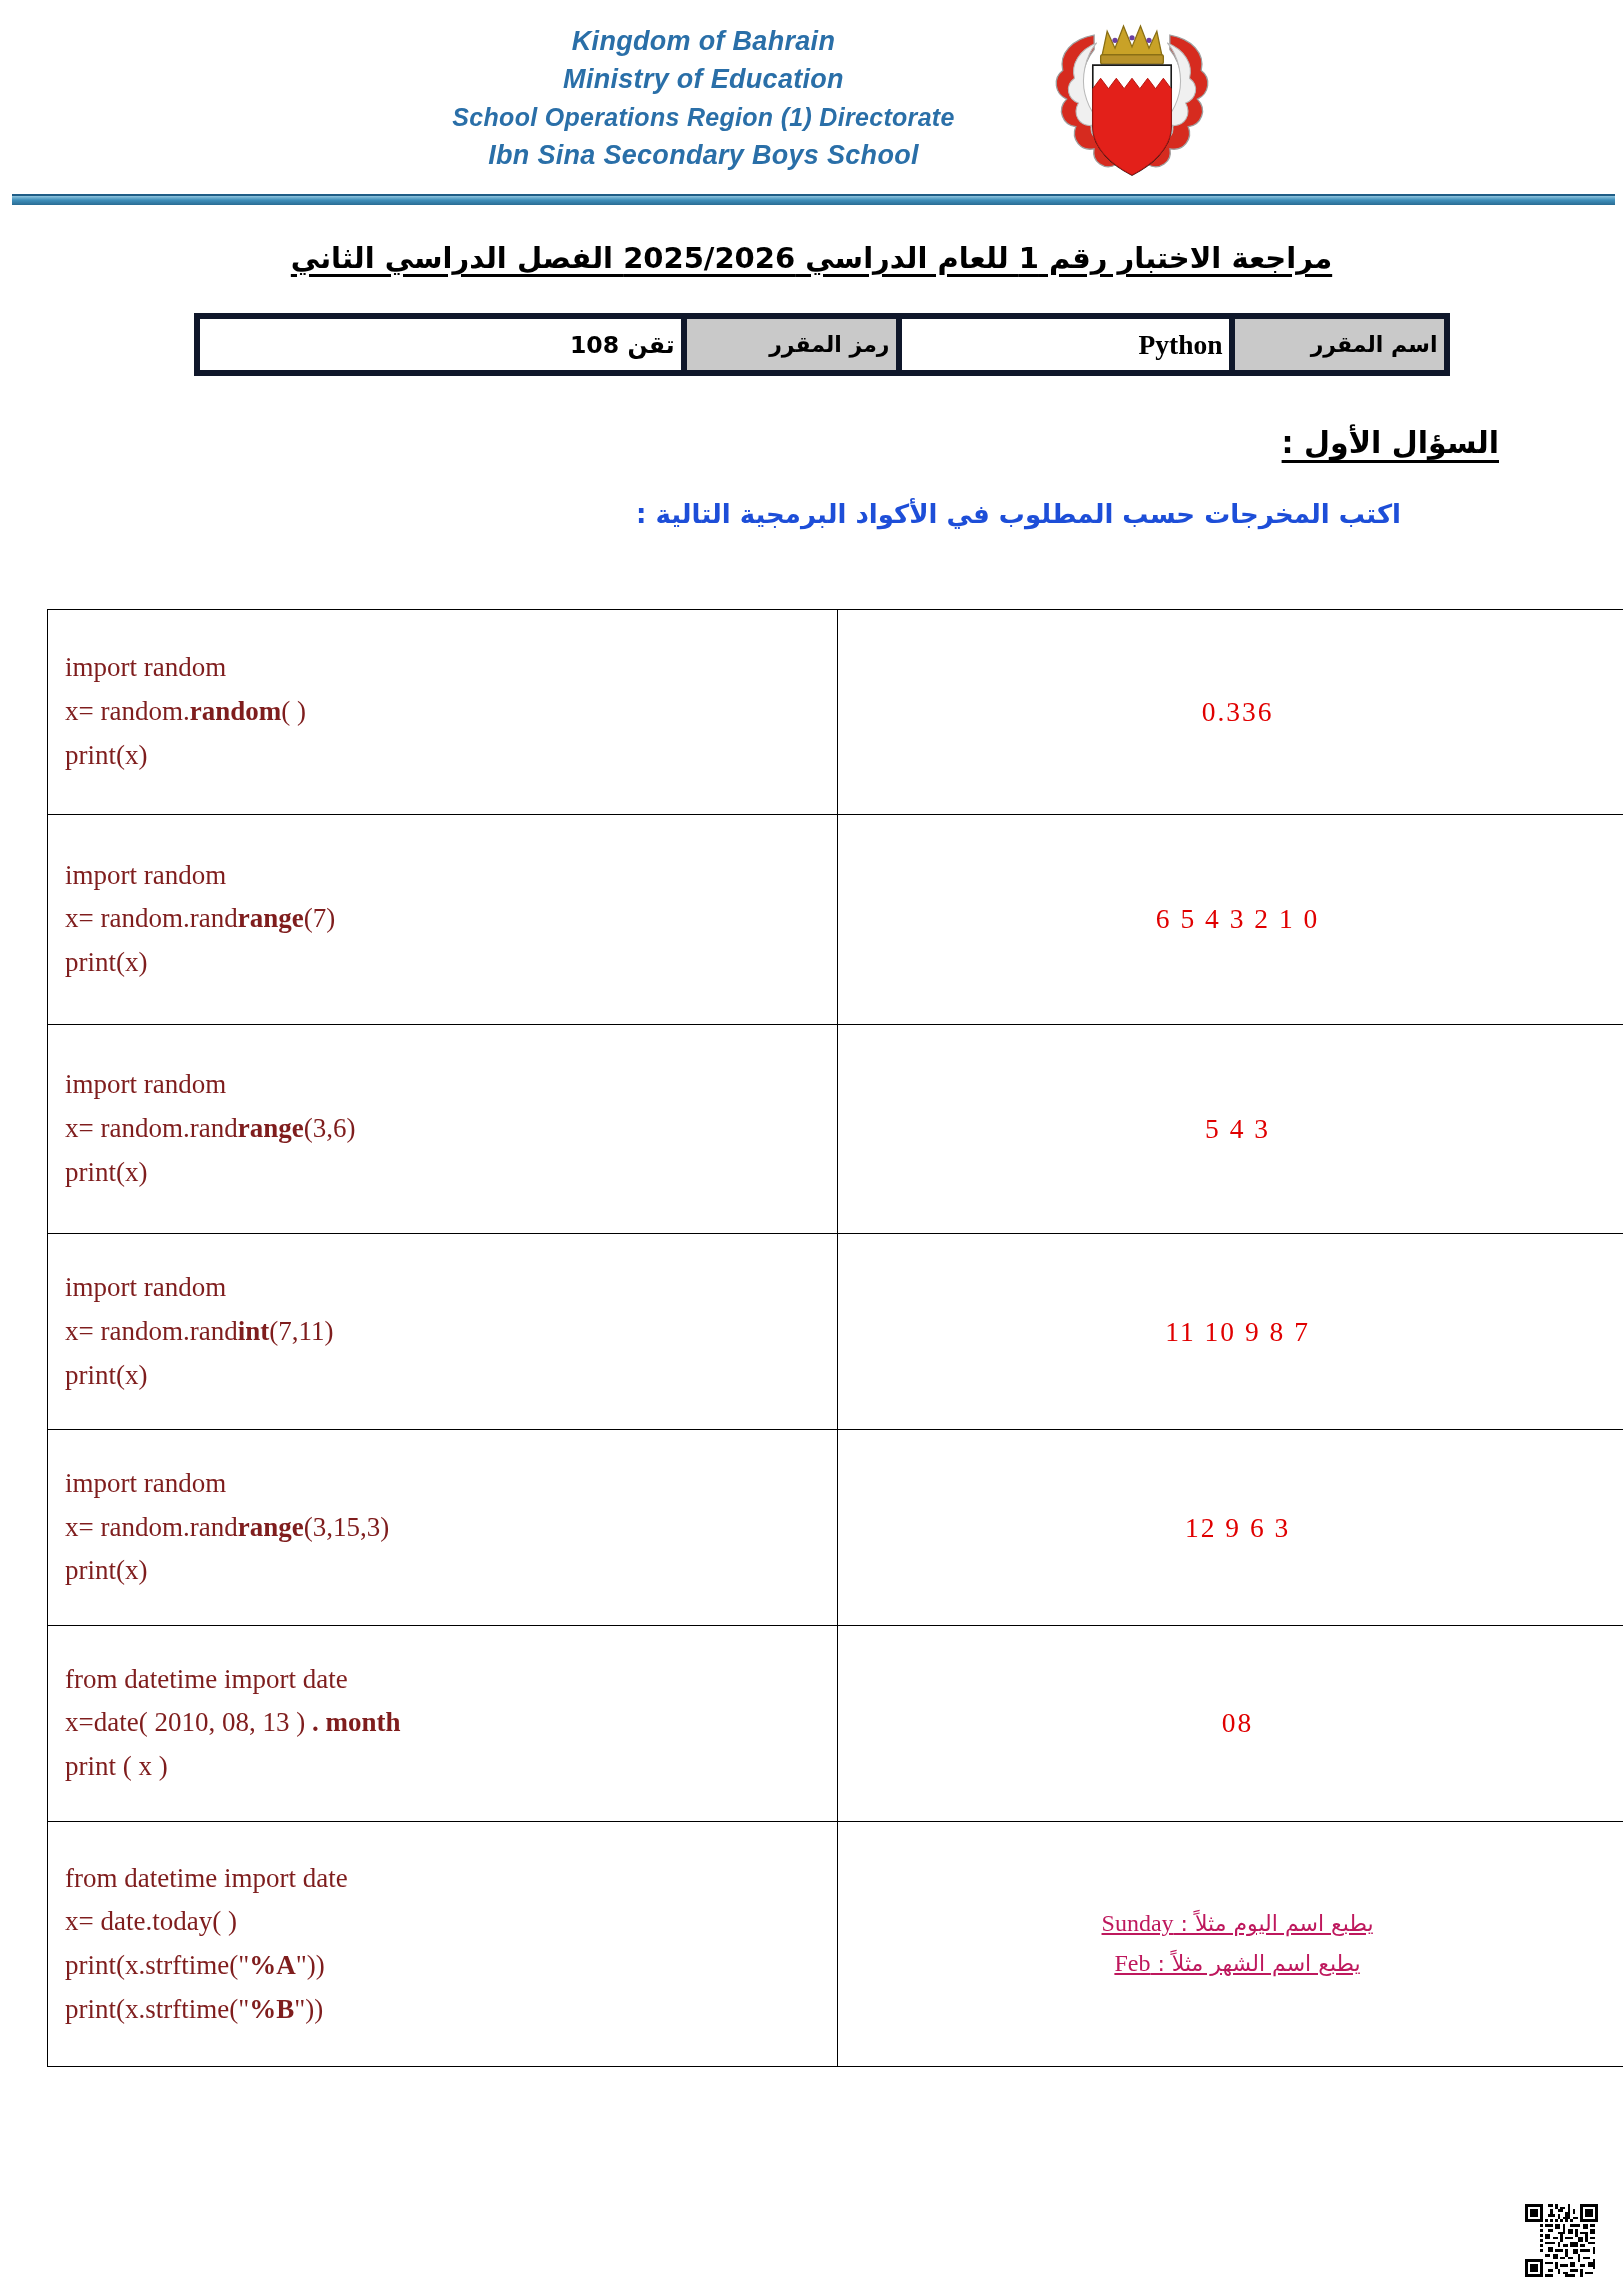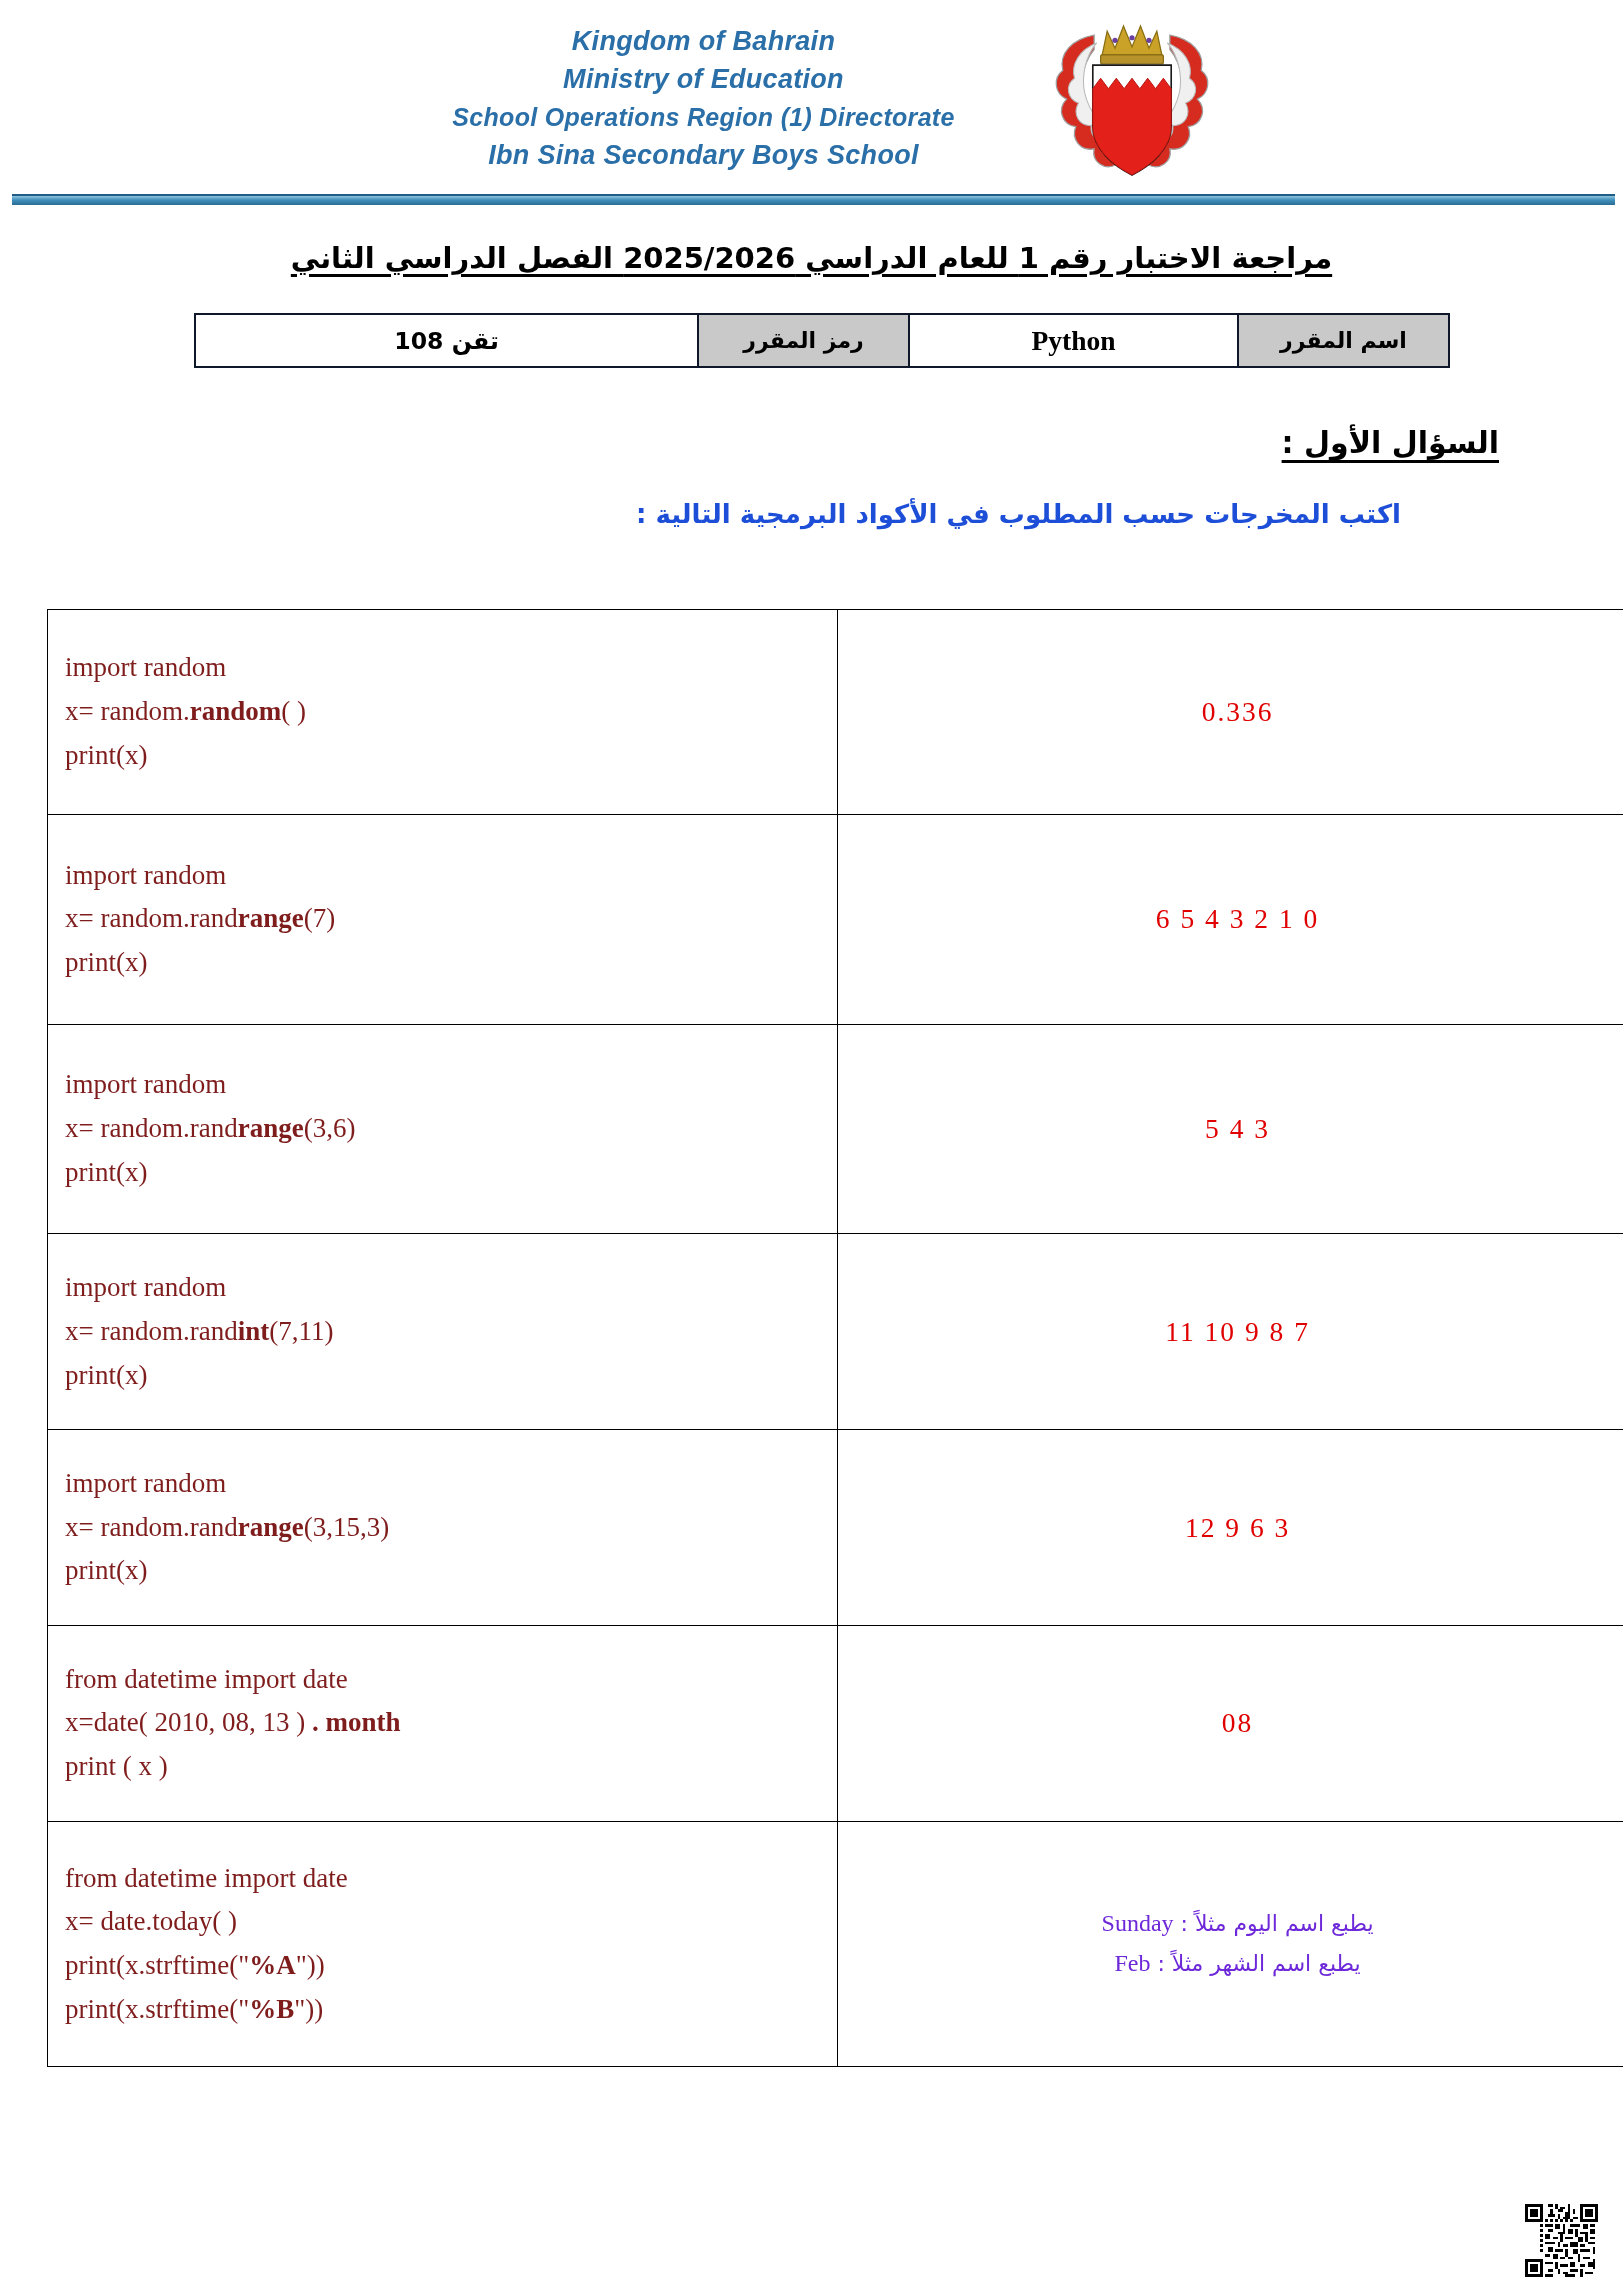"تقن 108" .course-table td { border: 2px solid #0f172a -> 6px solid #0f172a; text-align: center -> right }
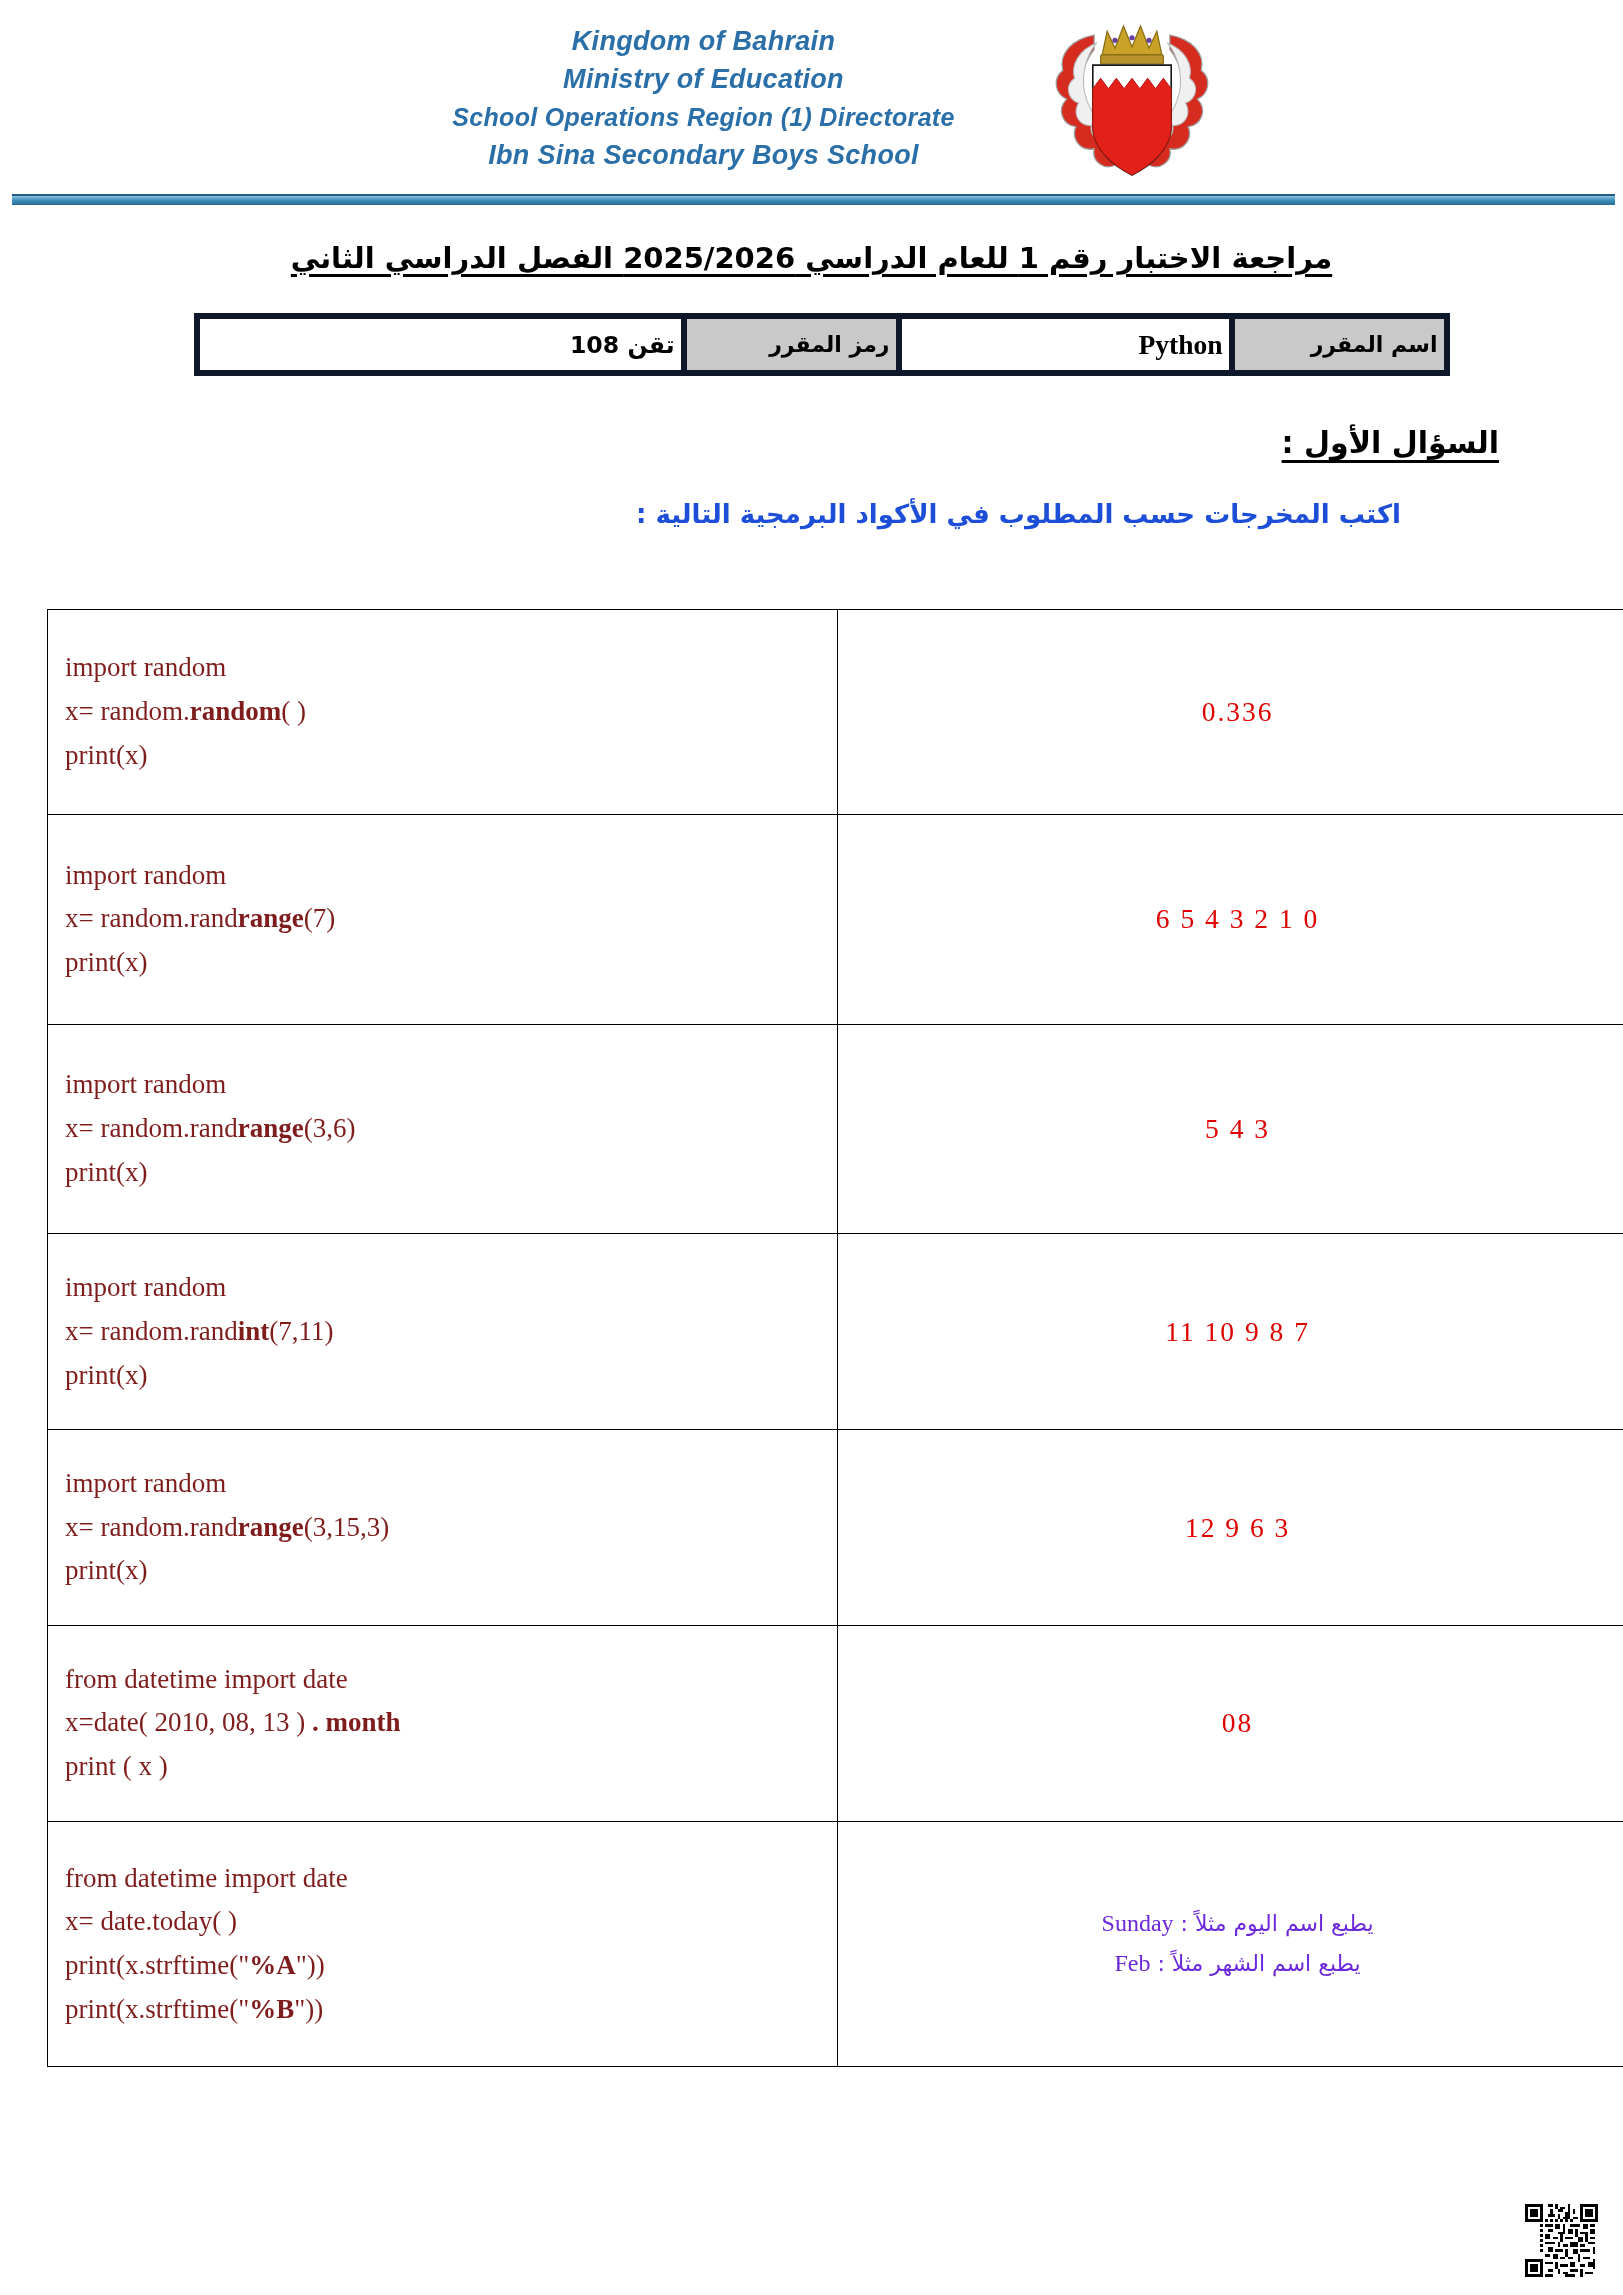"يطبع اسم اليوم مثلاً :" .out-ar { color: #6d28d9 -> #be185d; text-decoration: none -> underline }
